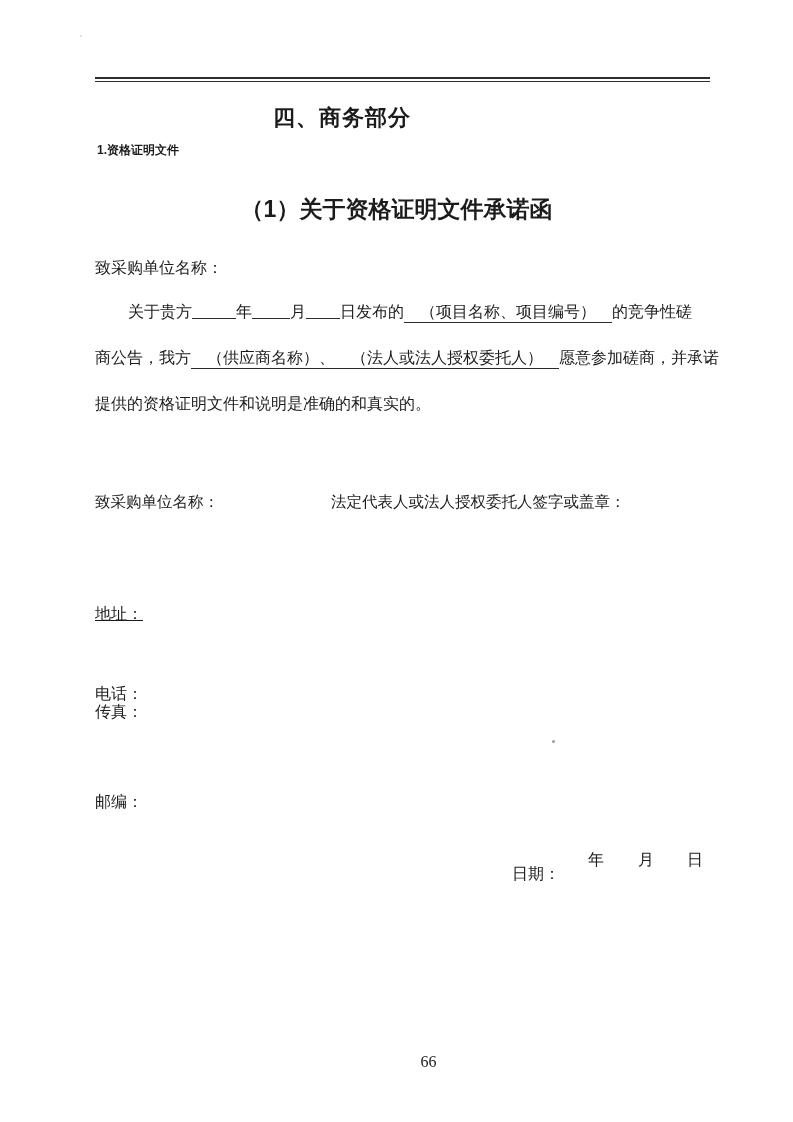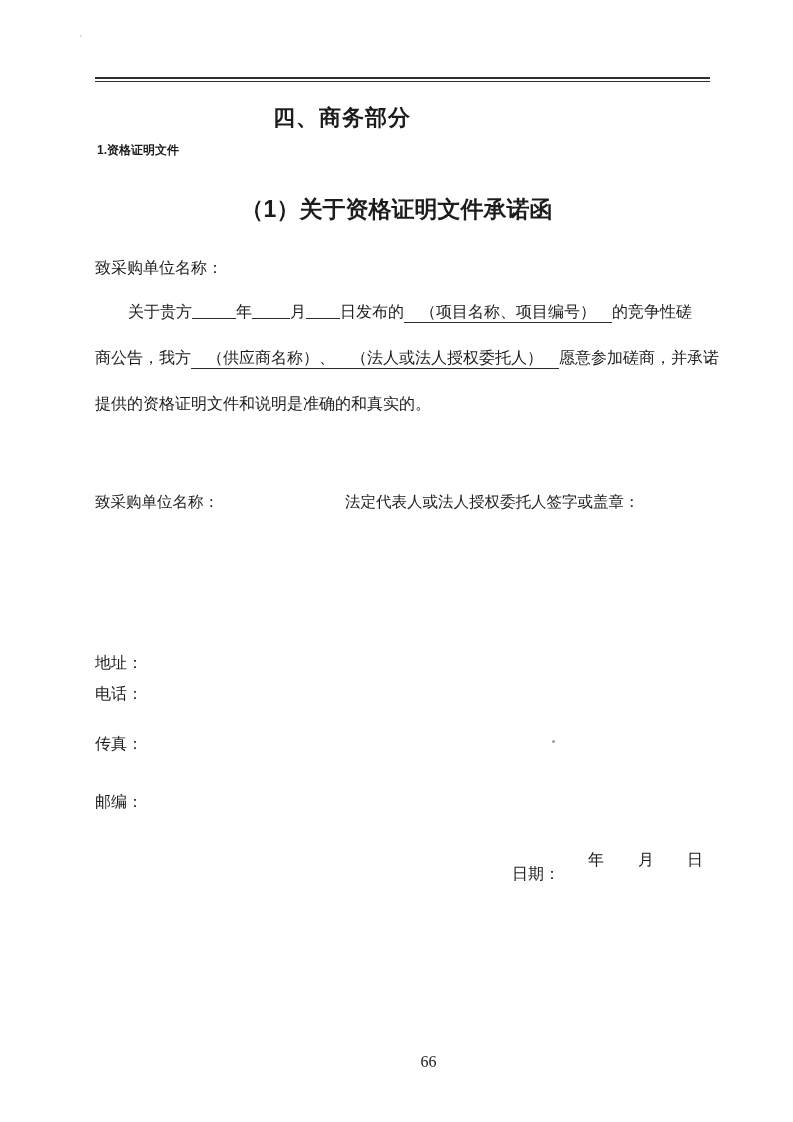"法定代表人或法人授权委托人签字或盖章：" .sig-right { left: 345px -> 331px }
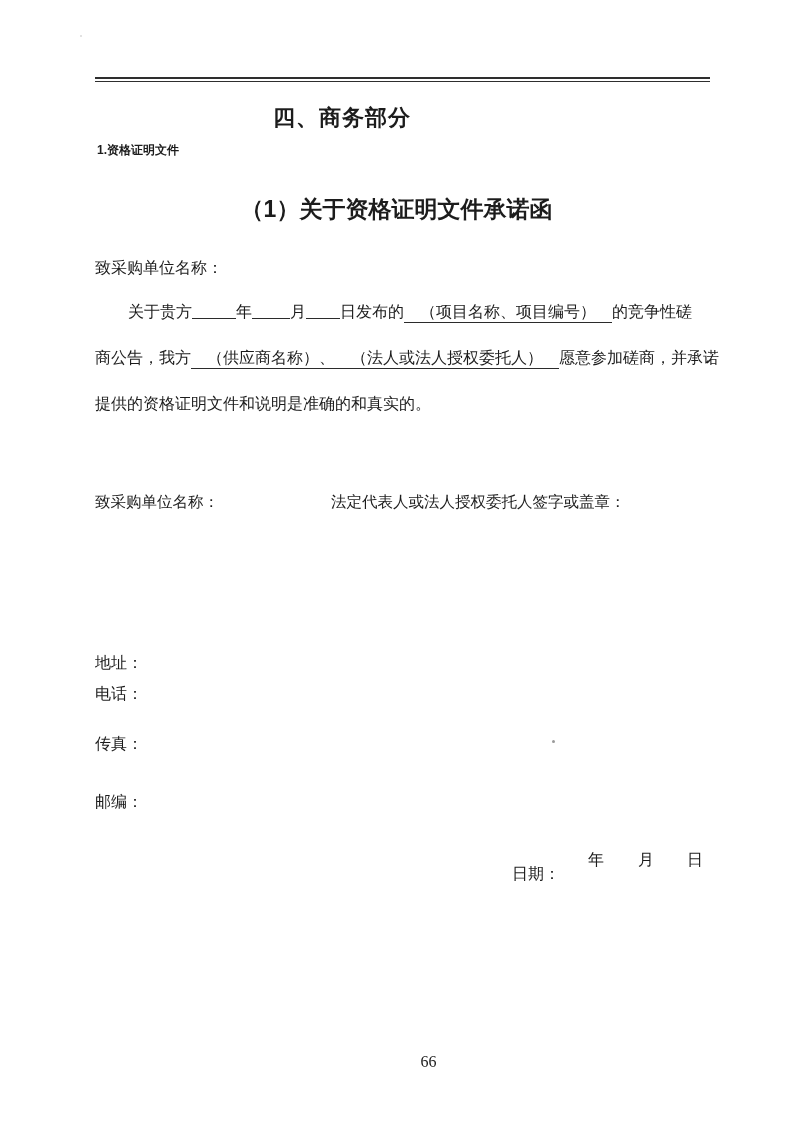"地址：" .contact-address { text-decoration: none -> underline; top: 653px -> 604px }
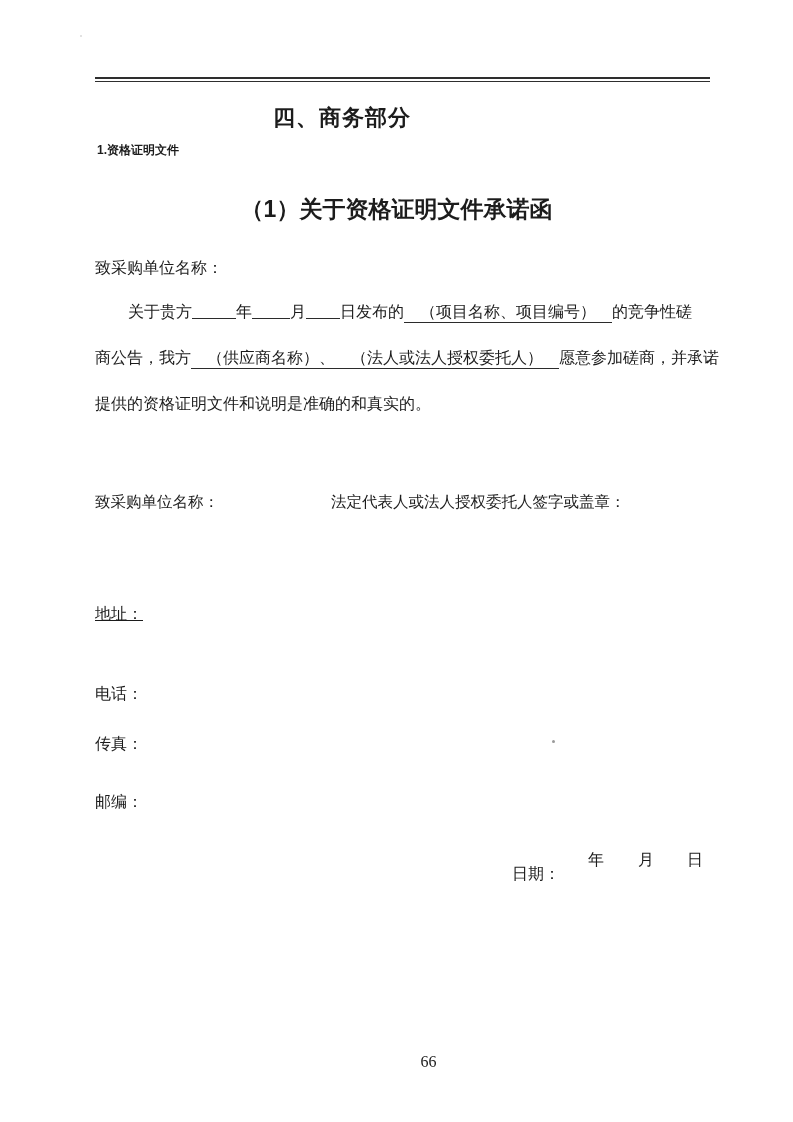"传真：" .contact-fax { top: 734px -> 702px }
